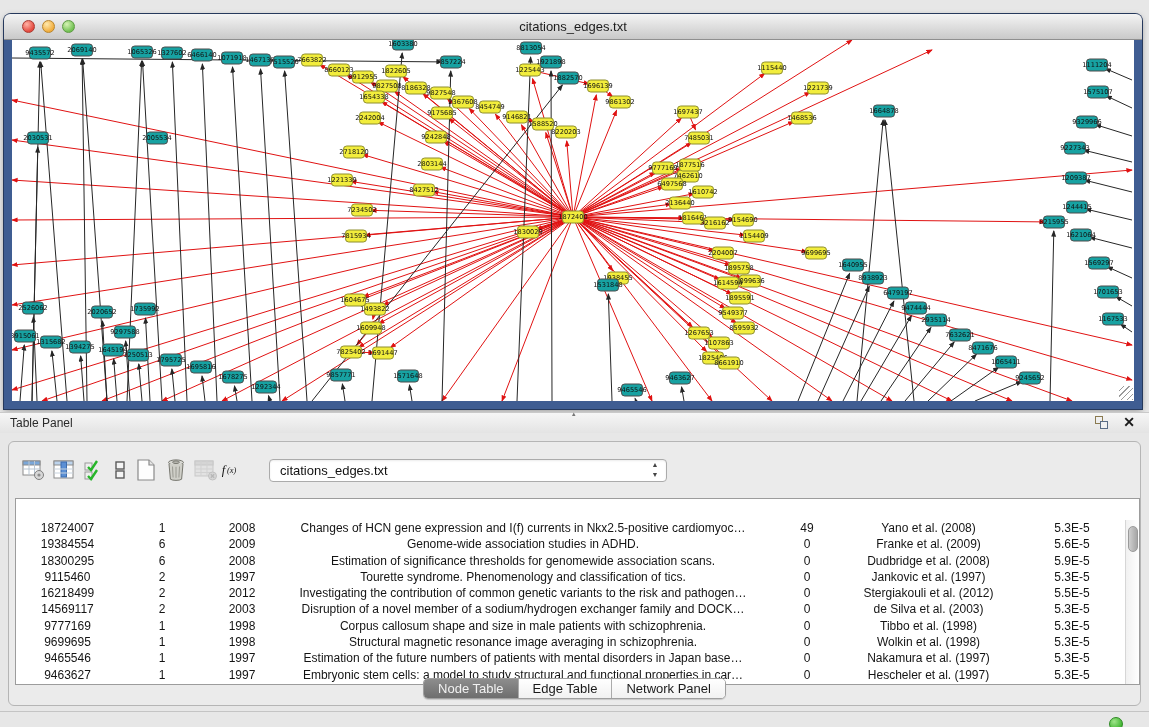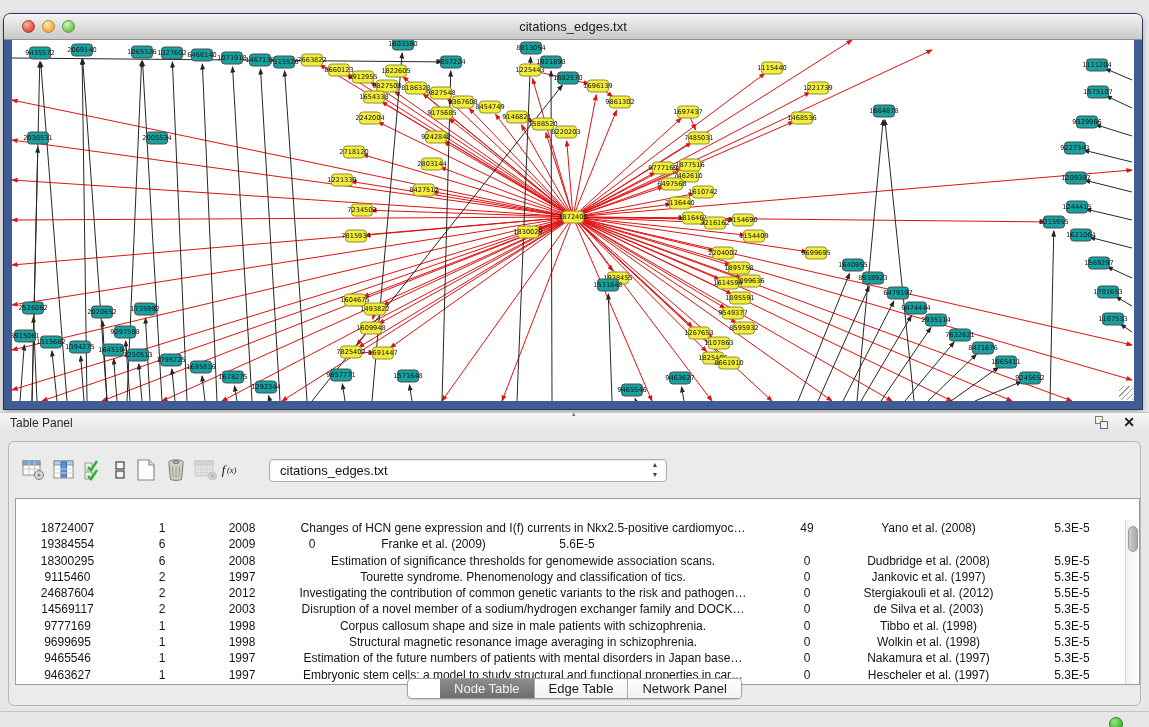"Genome-wide association studies in ADHD." div.tcell { html: none -> <div>Genome-wide association studies in ADHD.</div> }
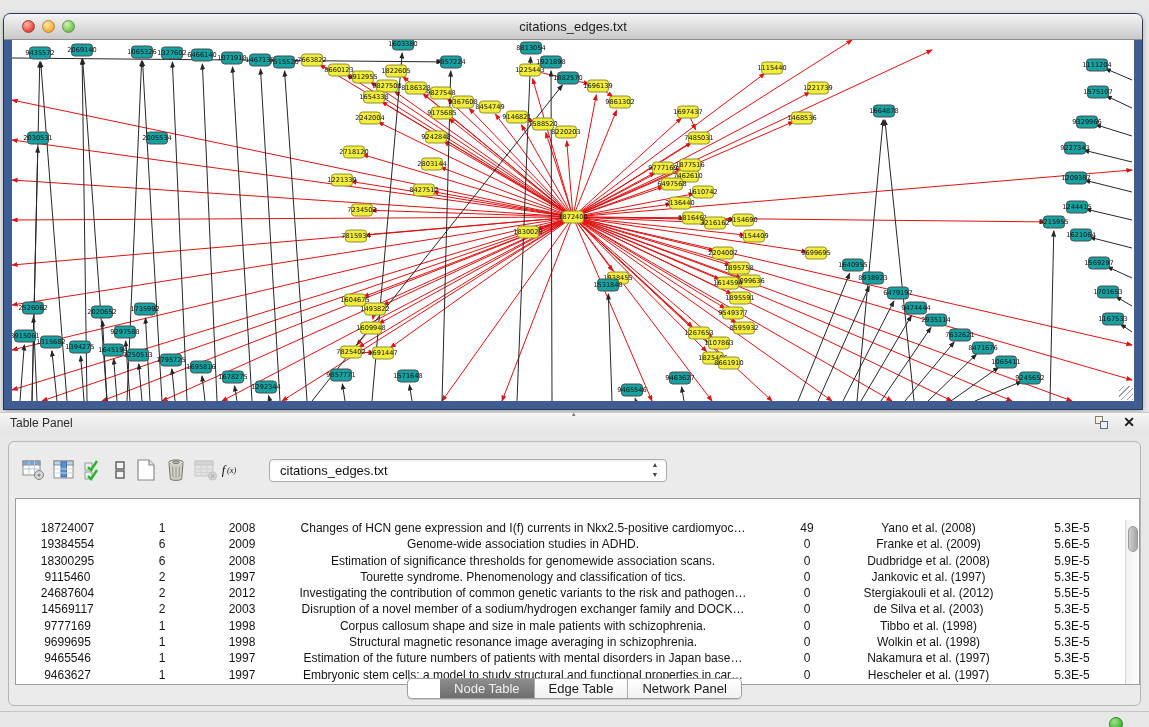"24687604" div.tcell { text: 24687604 -> 16218499 }
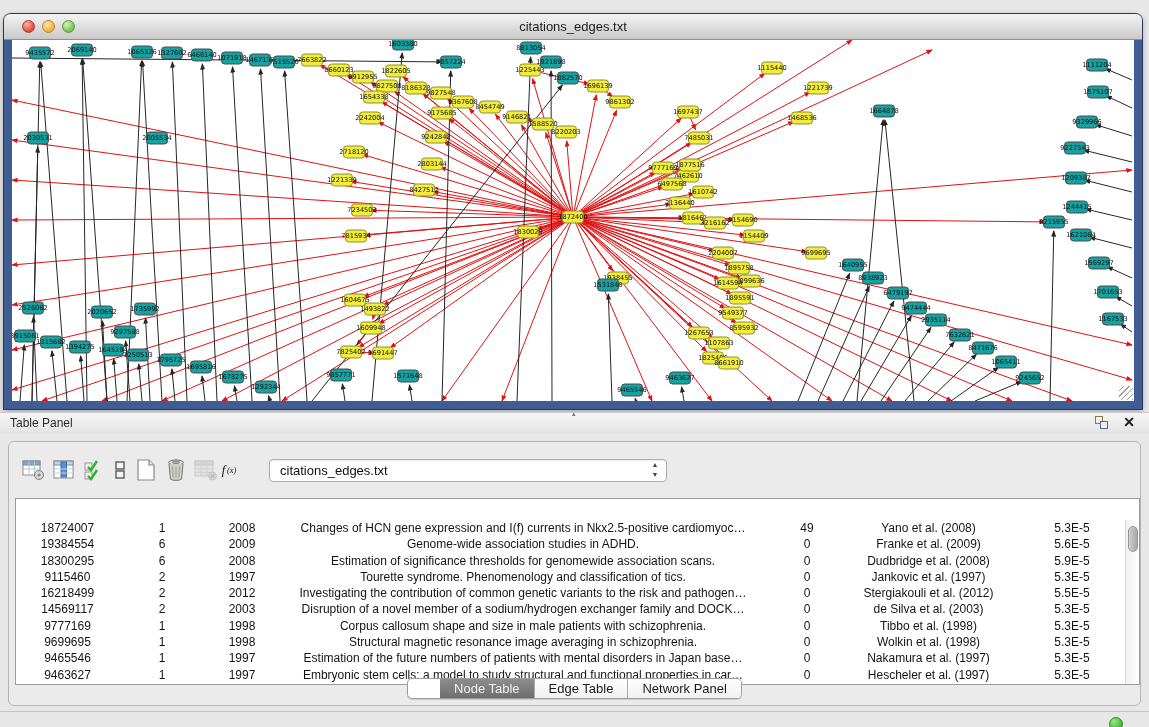"Node Table" #segctl { padding-left: 32px -> none }
